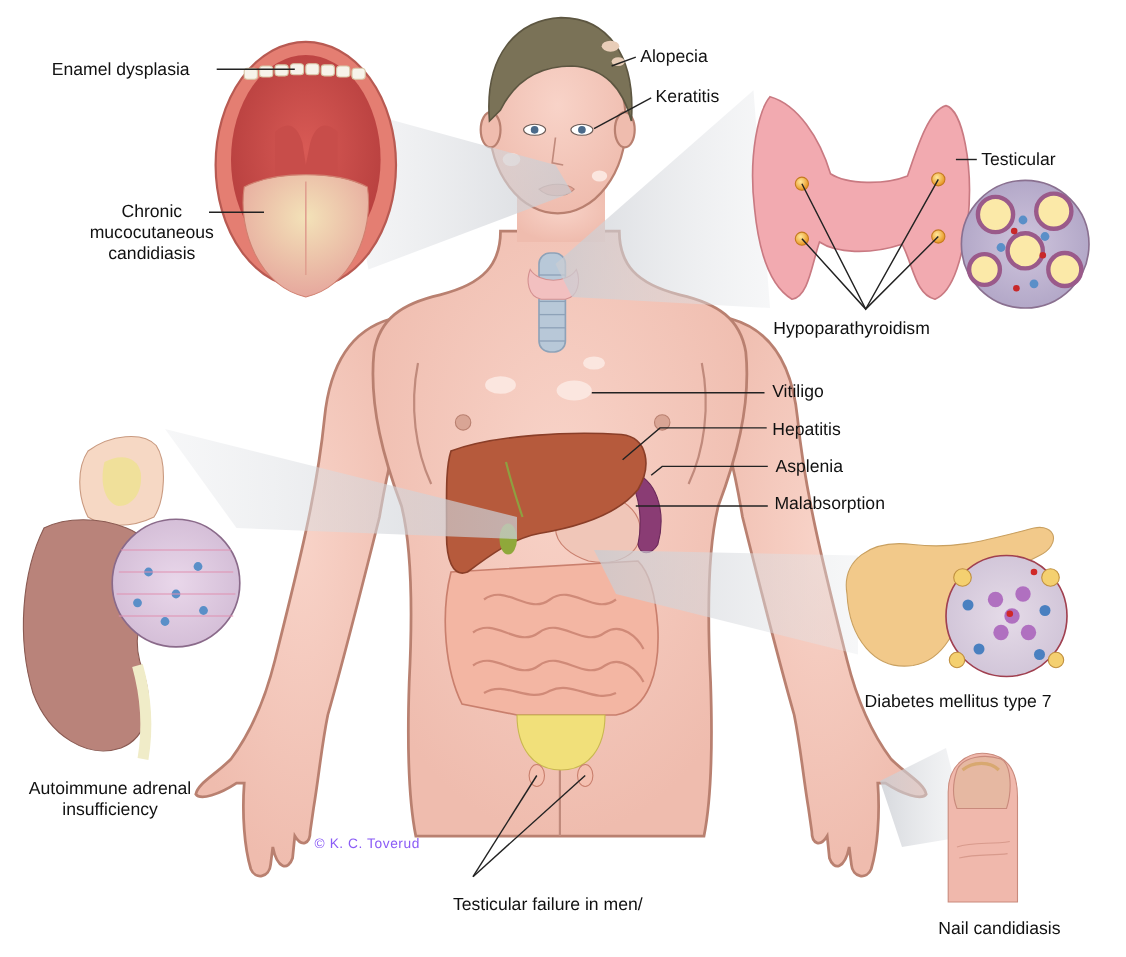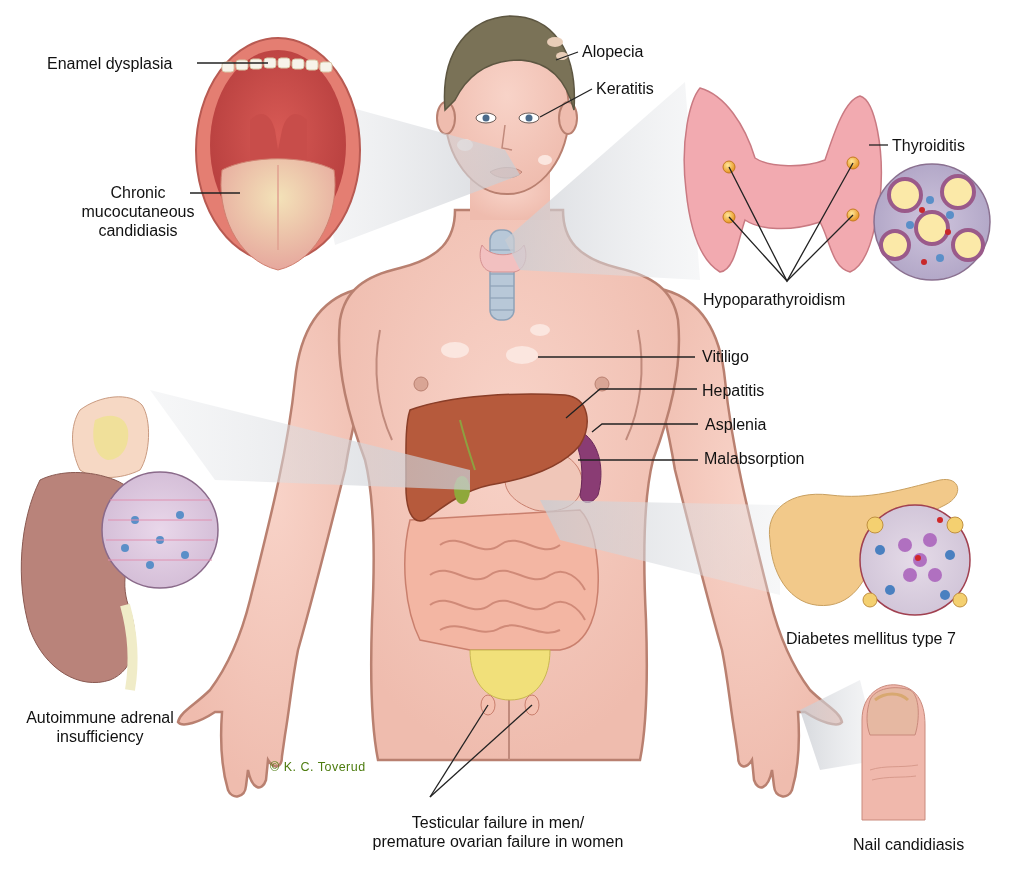"Thyroiditis" div.lbl { text: Thyroiditis -> Testicular }
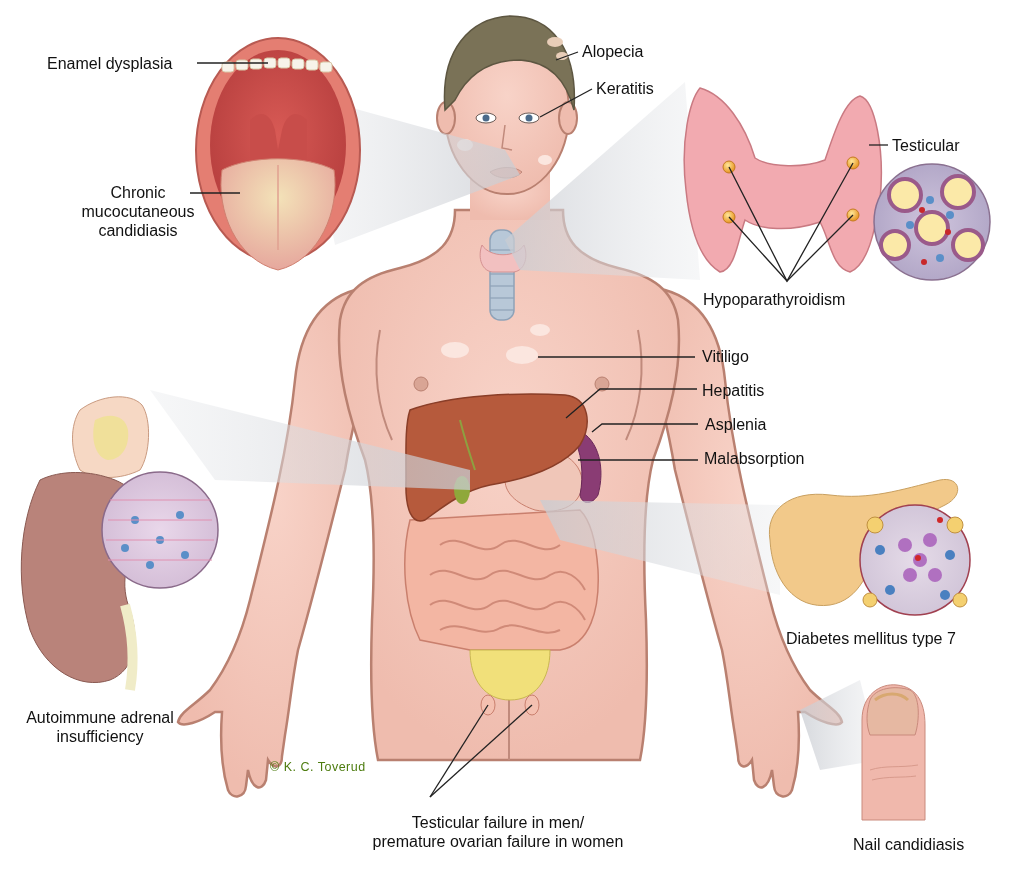"© K. C. Toverud" .copy { color: #4d7c0f -> #8b5cf6; padding-left: none -> 16px }
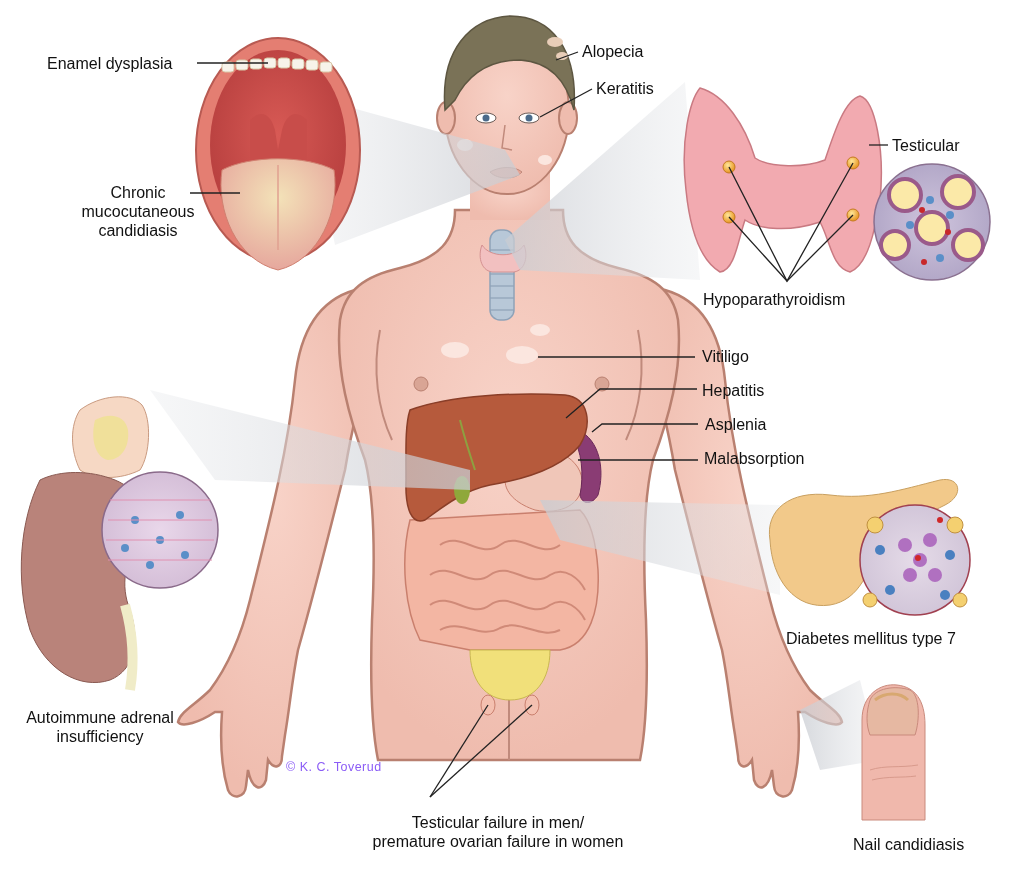"premature ovarian failure in women" div { html: <div>premature ovarian failure in women</div> -> none }
